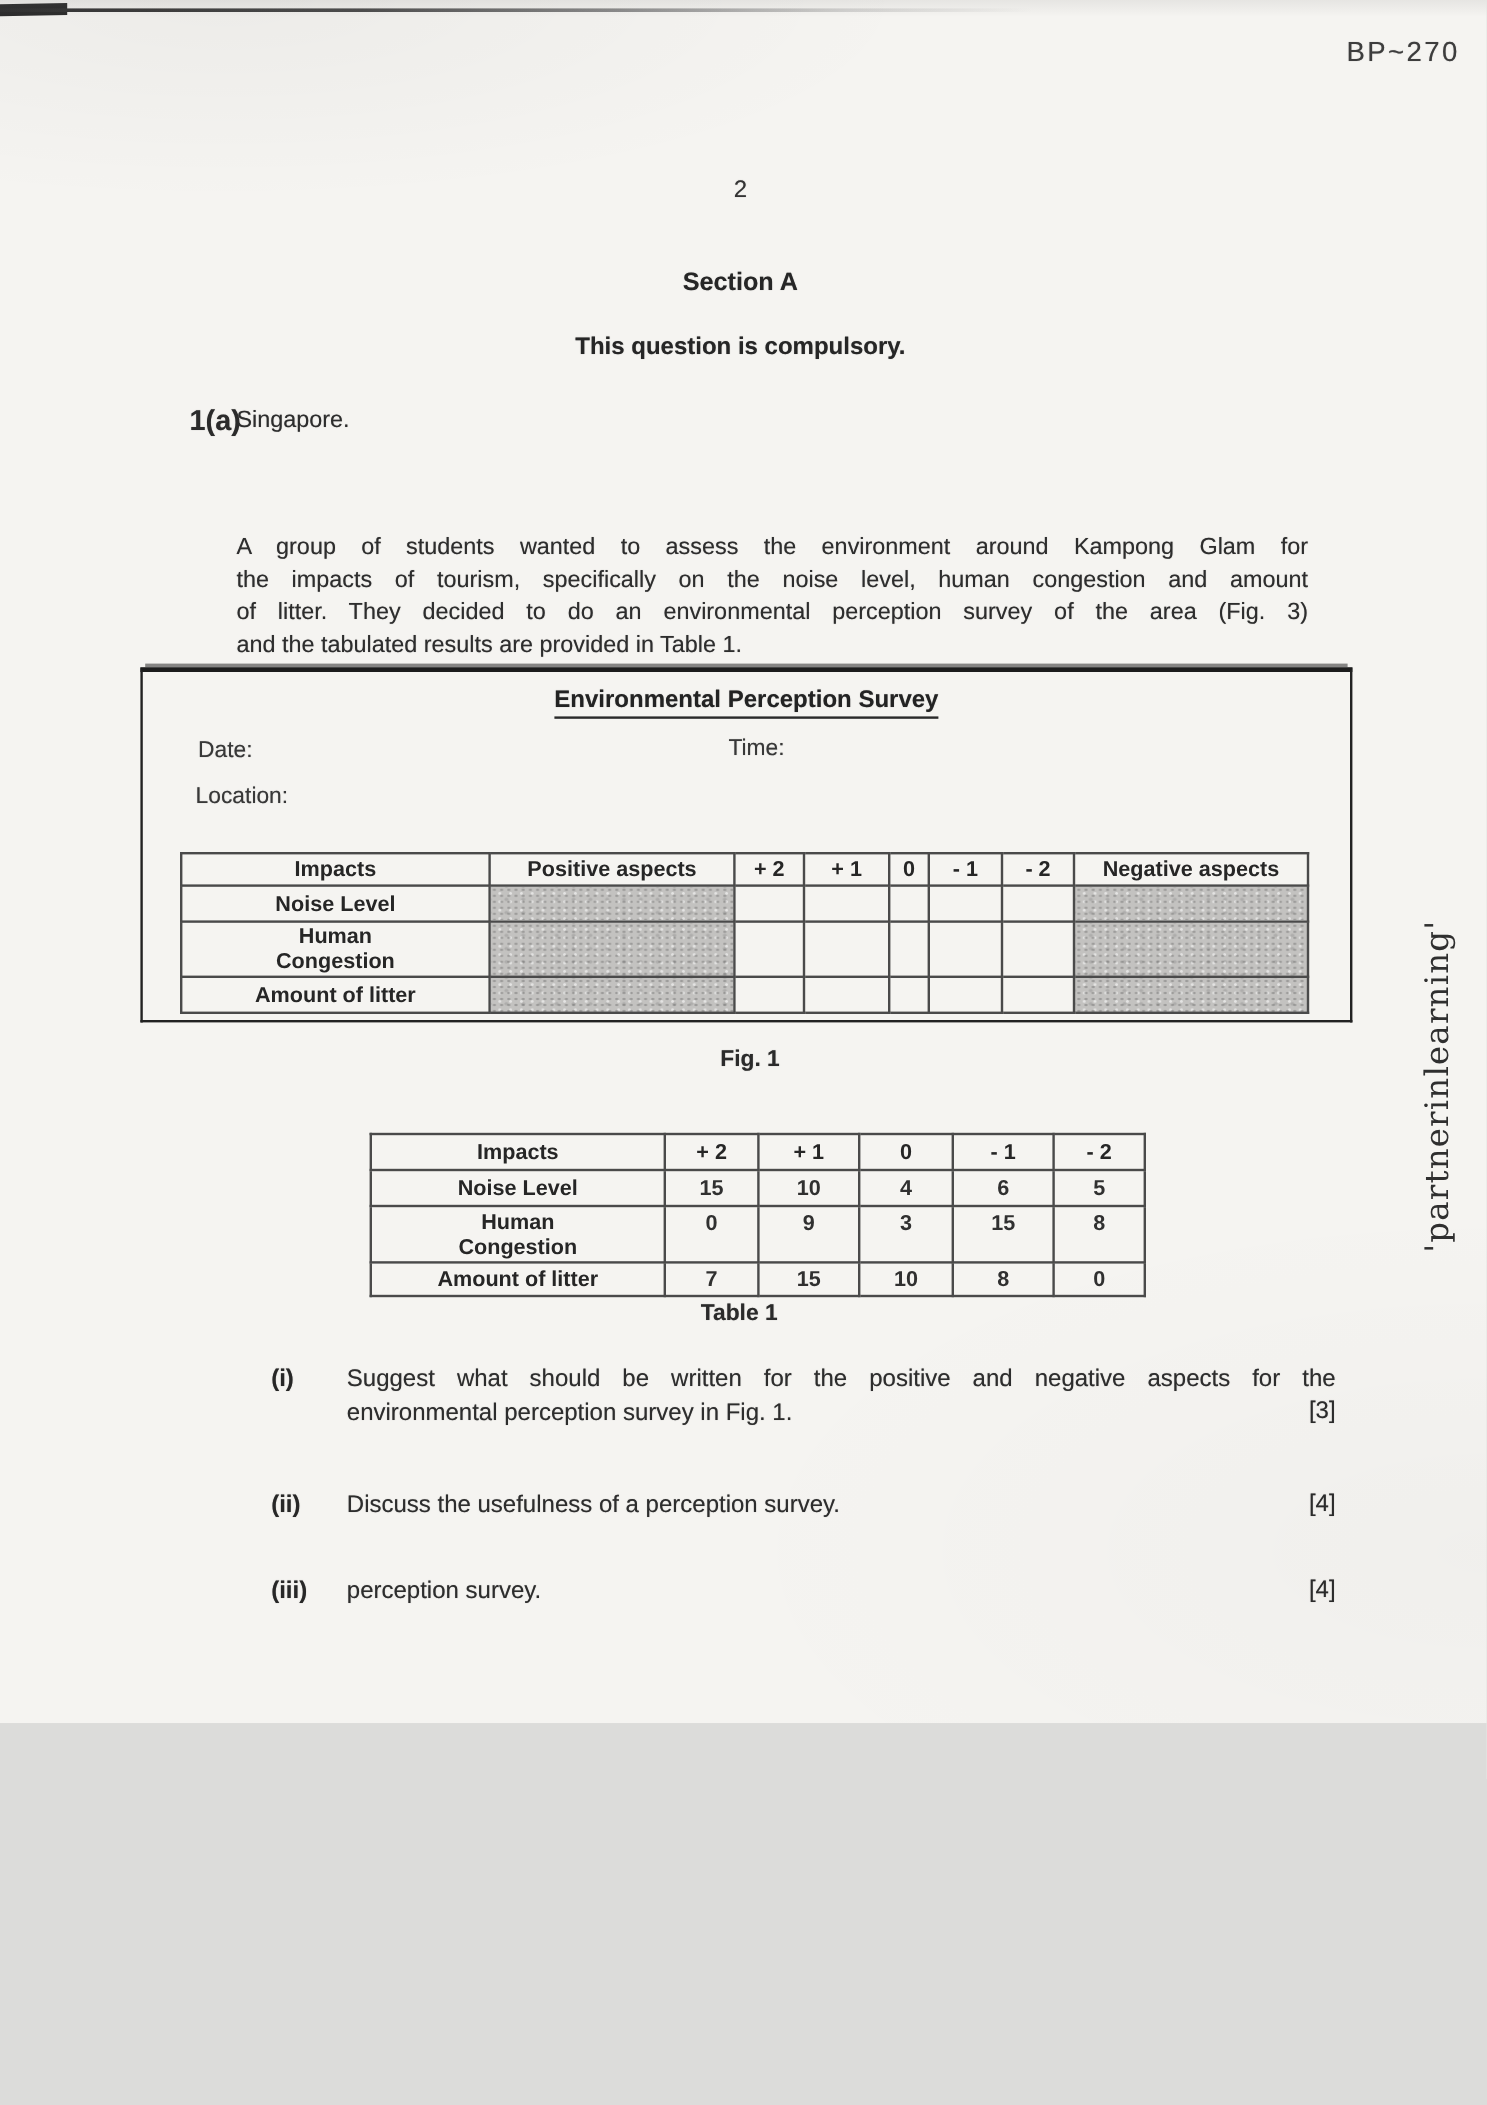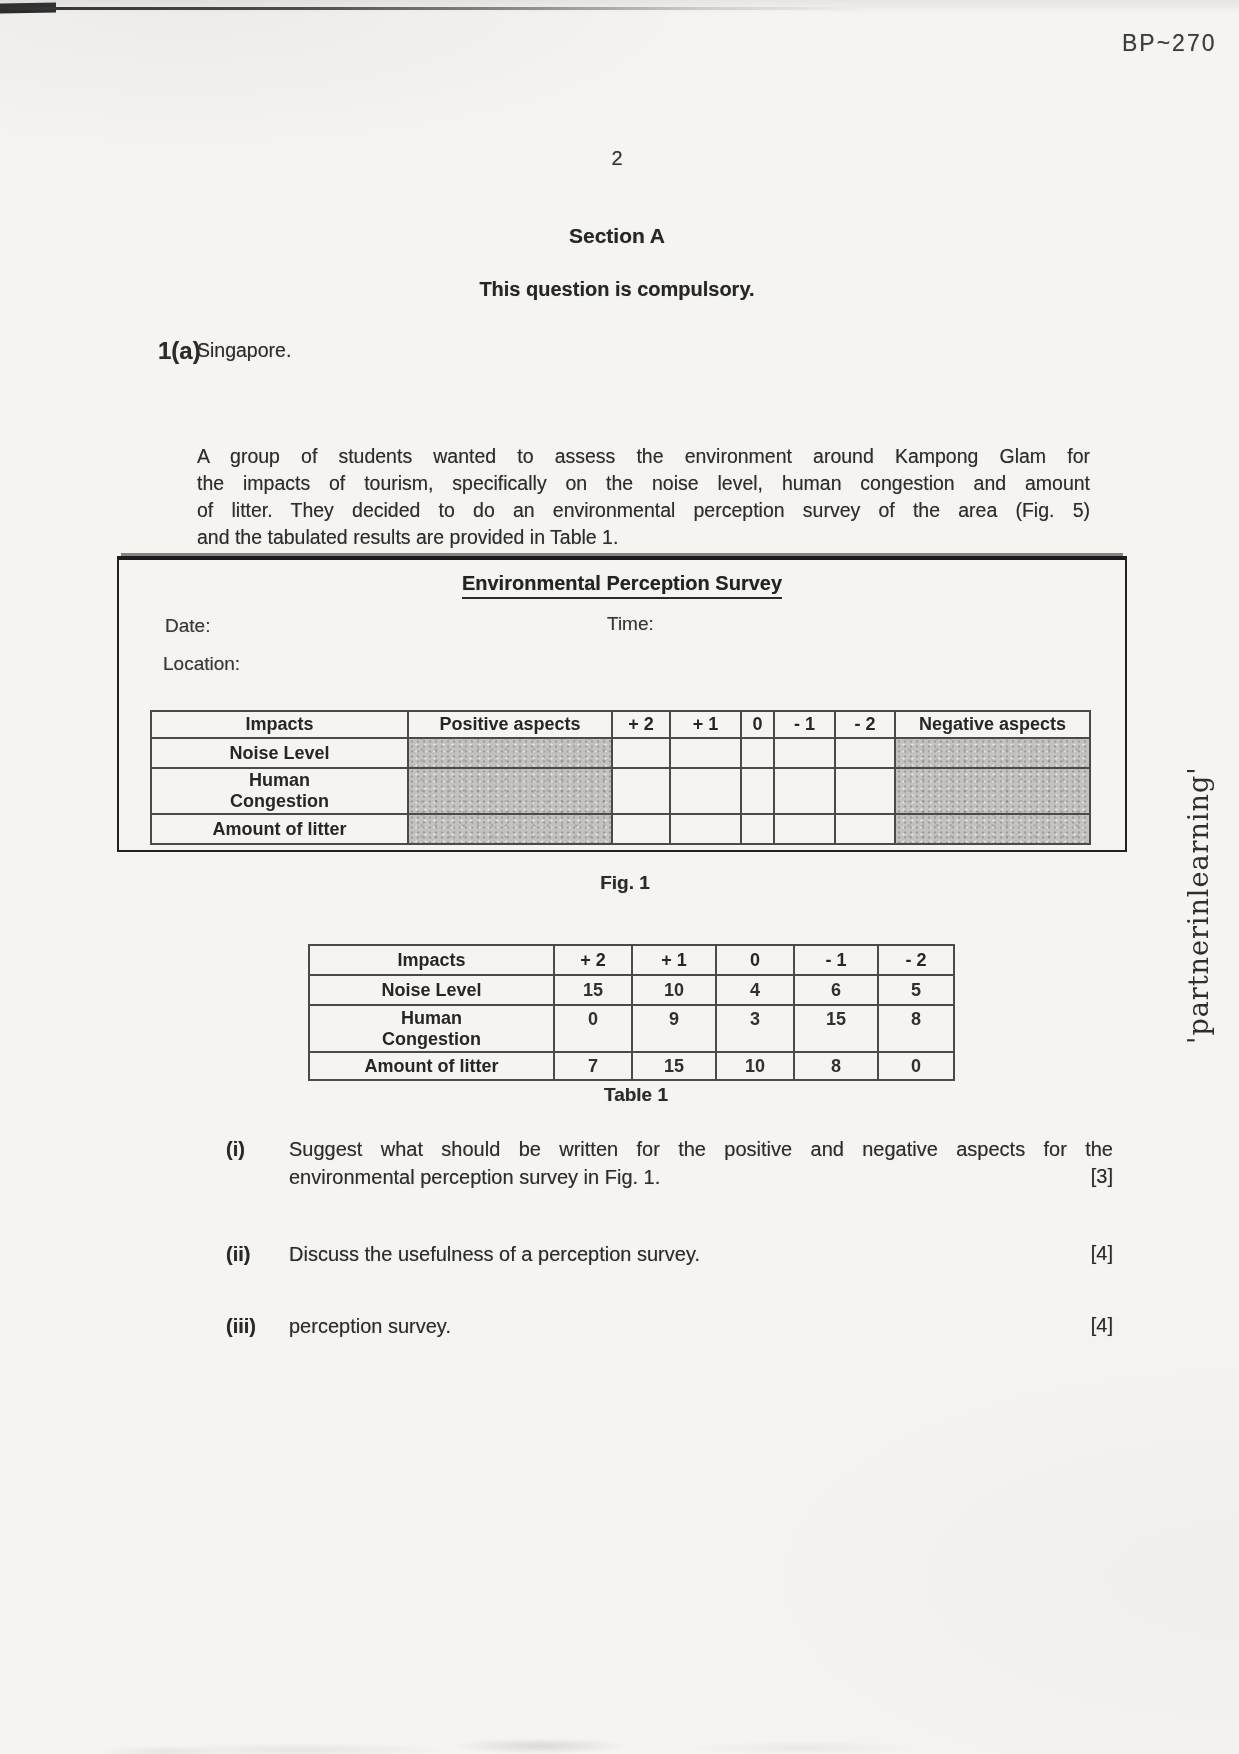"BP~270" .page { height: 1754px -> 1436px }
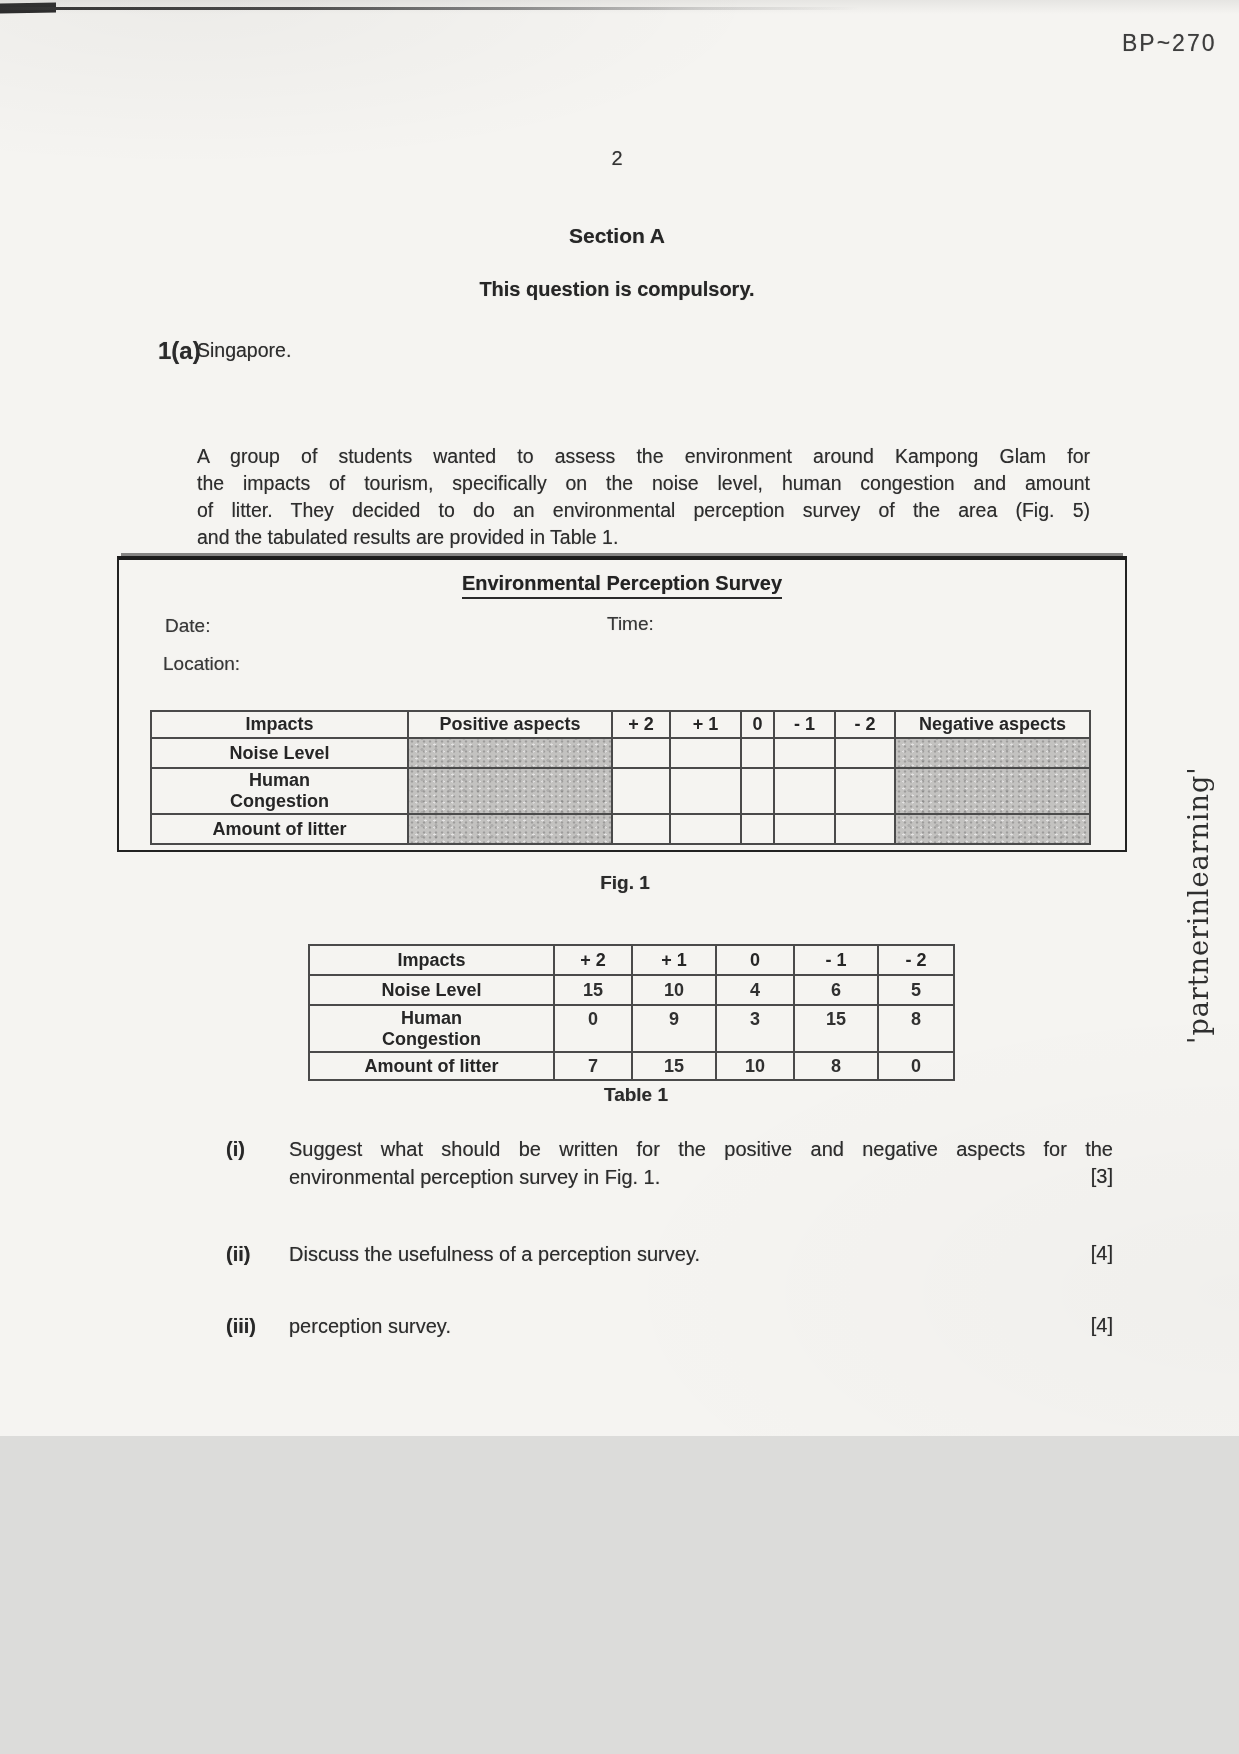"of litter. They decided to" div.ln { text: 5 -> 3 }
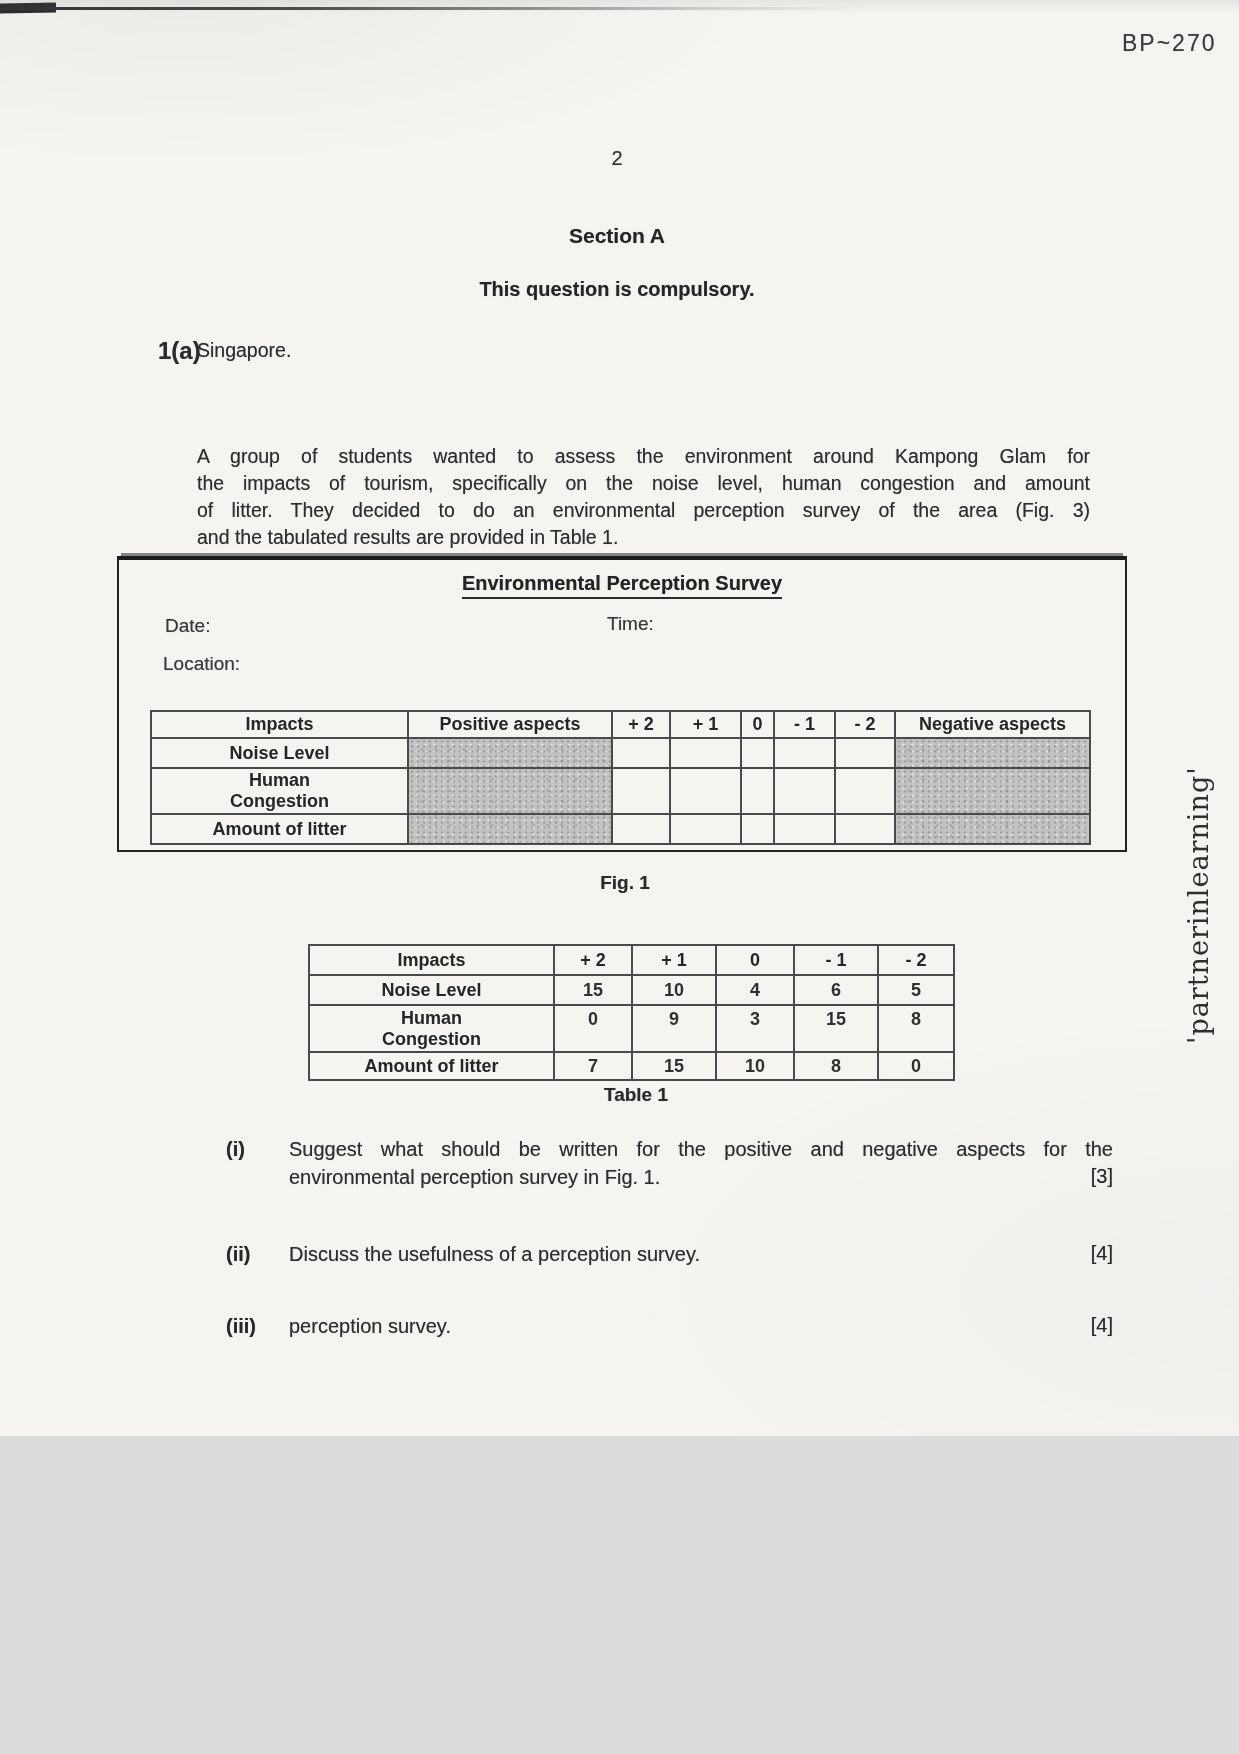"Table 1" .table1-caption { left: 336px -> 316px }
